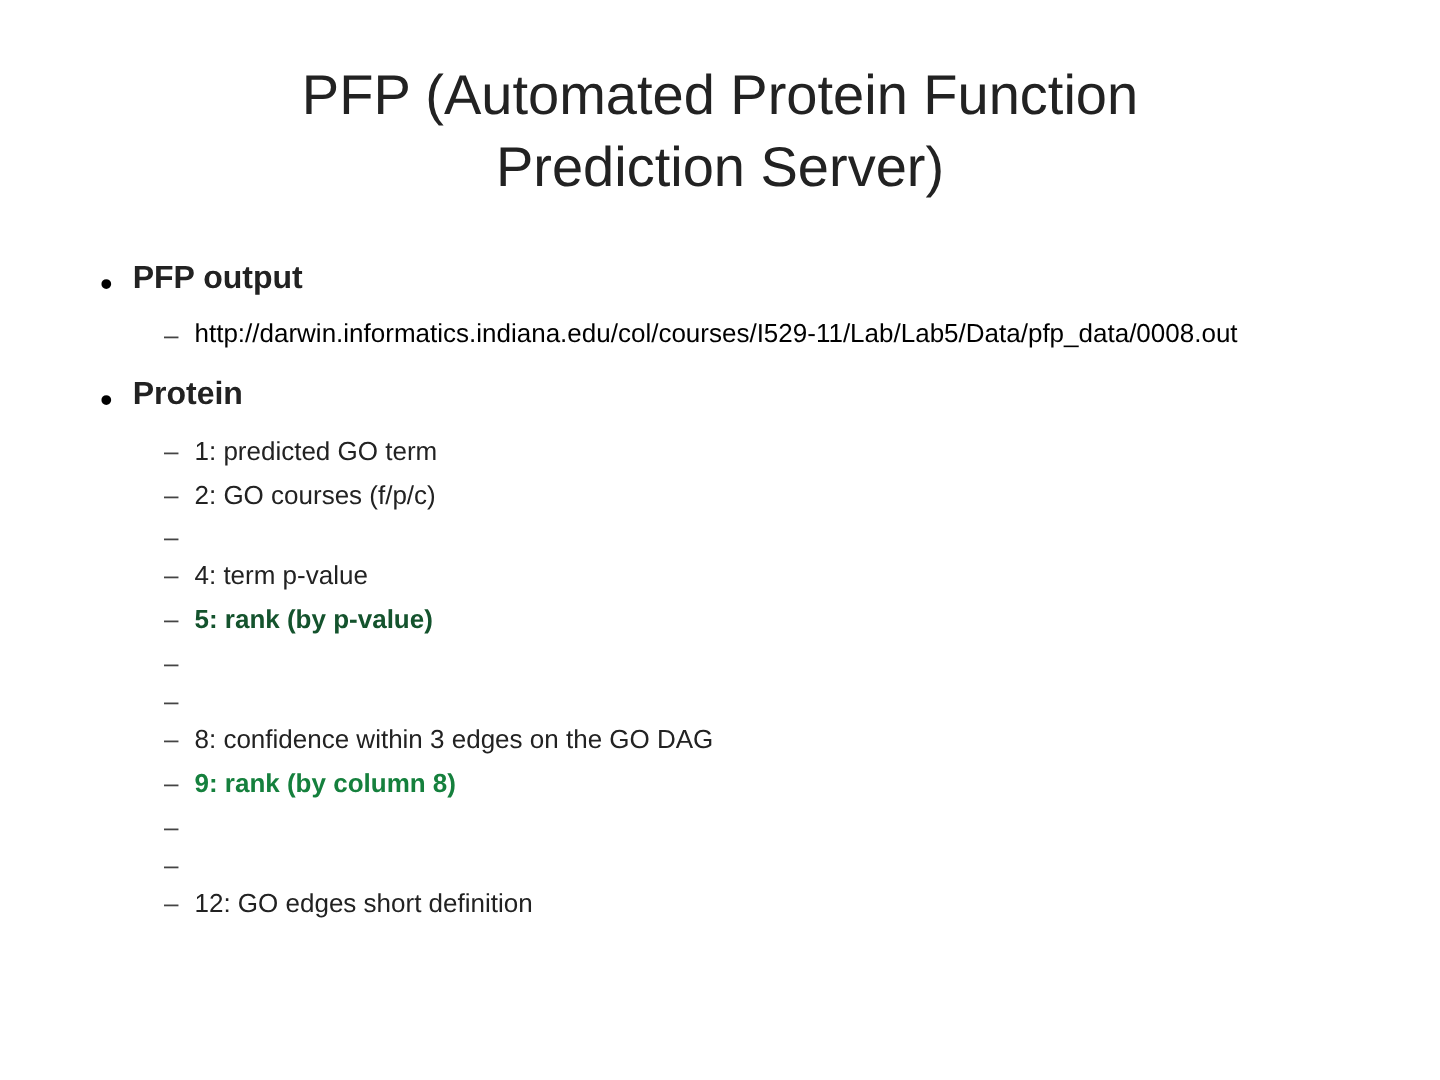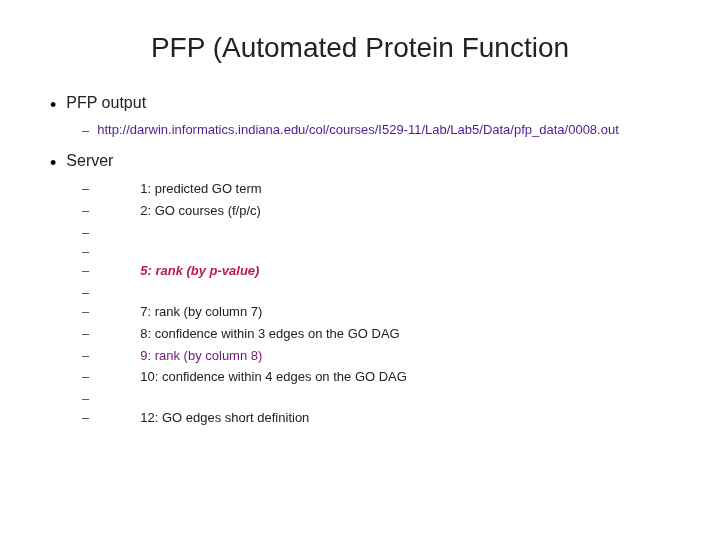"Prediction Server)" span { html: none -> <span>Prediction Server)</span> }
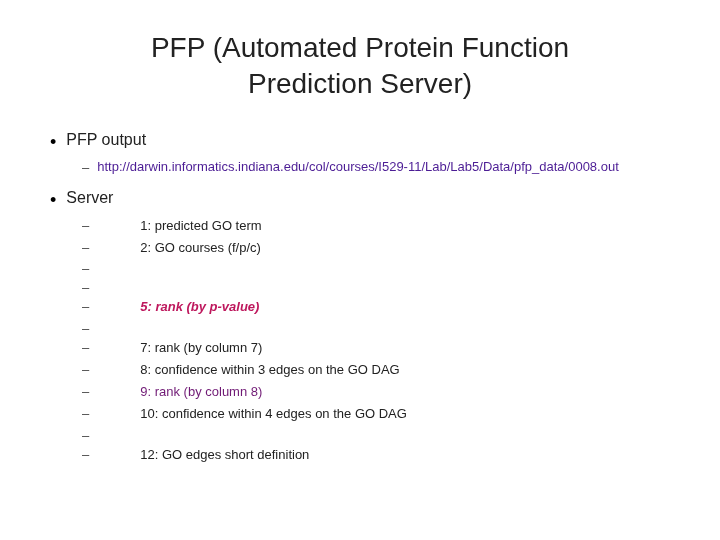"PFP output" .bullet-label { font-weight: 400 -> 700 }
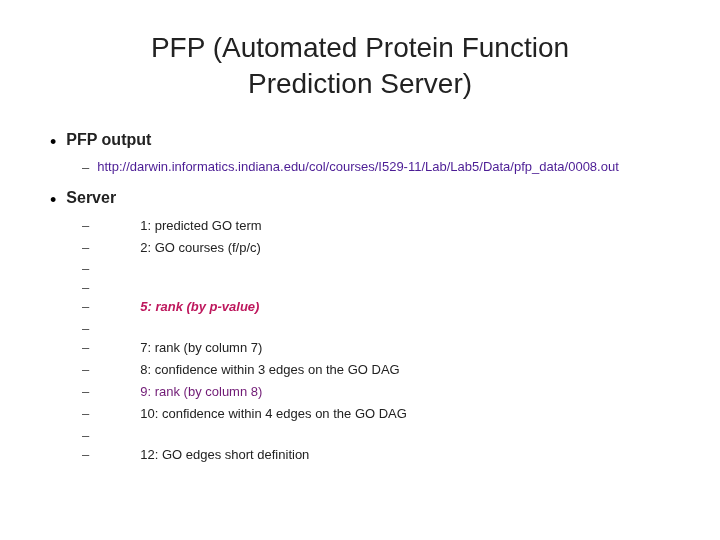"http://darwin.informatics.indiana.edu/co" .link-text { color: #4c1d95 -> #000000 }
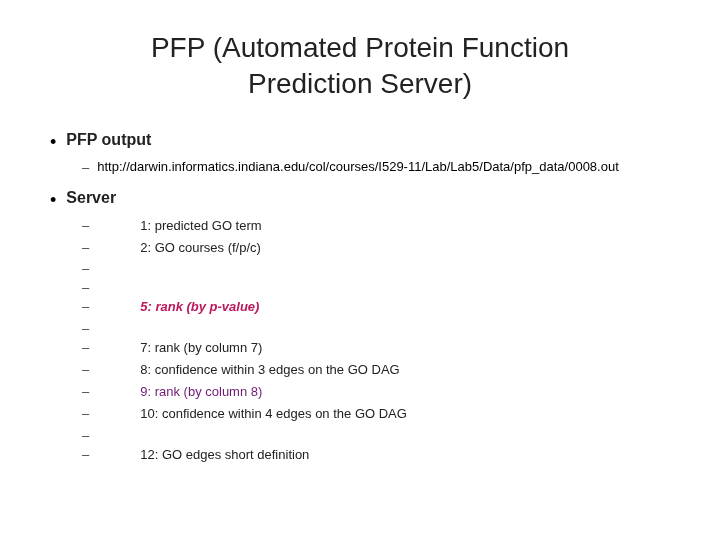"Server" span.bullet-label { text: Server -> Protein }
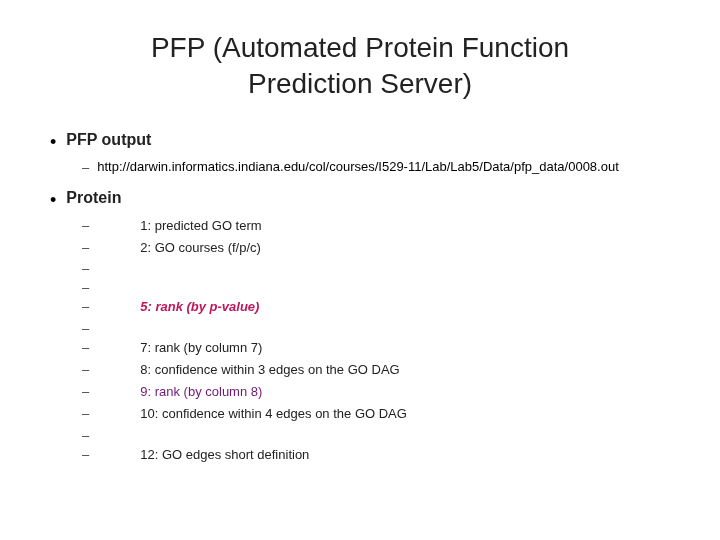"1: predicted GO term" .sub-text { margin-left: 43px -> none }
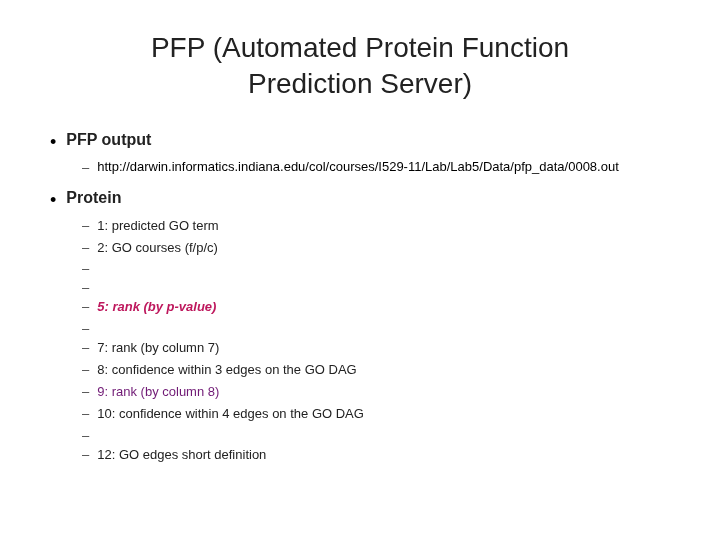"4: term p-value" span.sub-text { html: none -> <span>4: term p-value</span> }
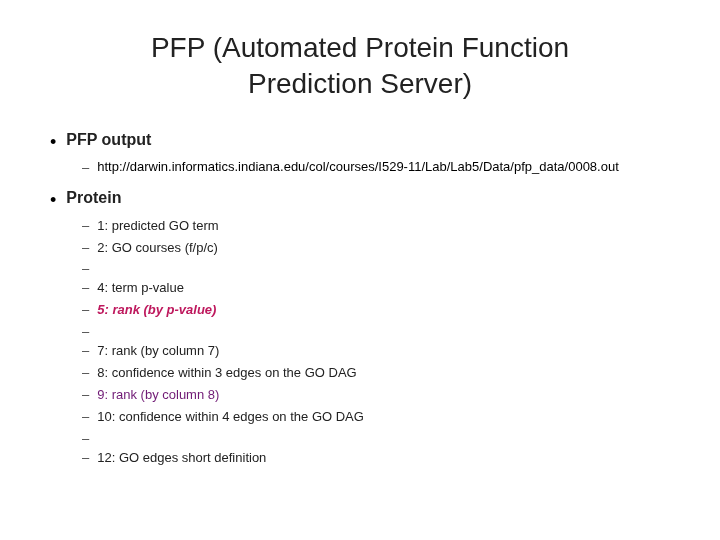"5: rank (by p-value)" .sub-text.highlight-orange { color: #be185d -> #14532d; font-style: italic -> none }
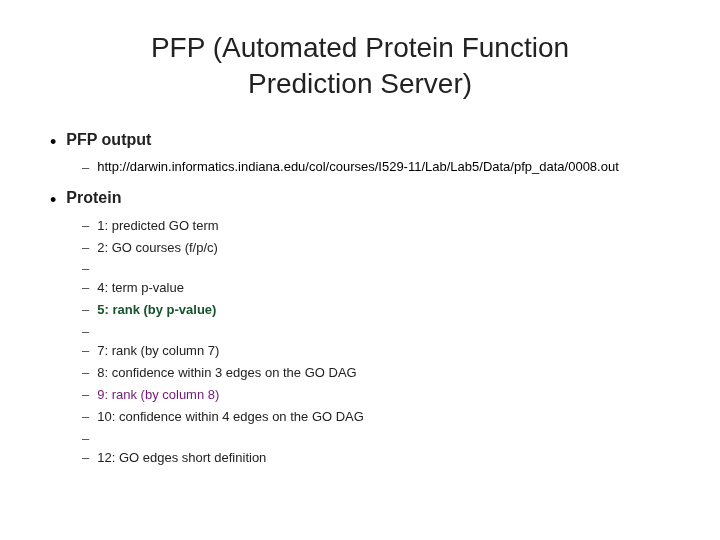"7: rank (by column 7)" span.sub-text { html: <span>7: rank (by column 7)</span> -> none }
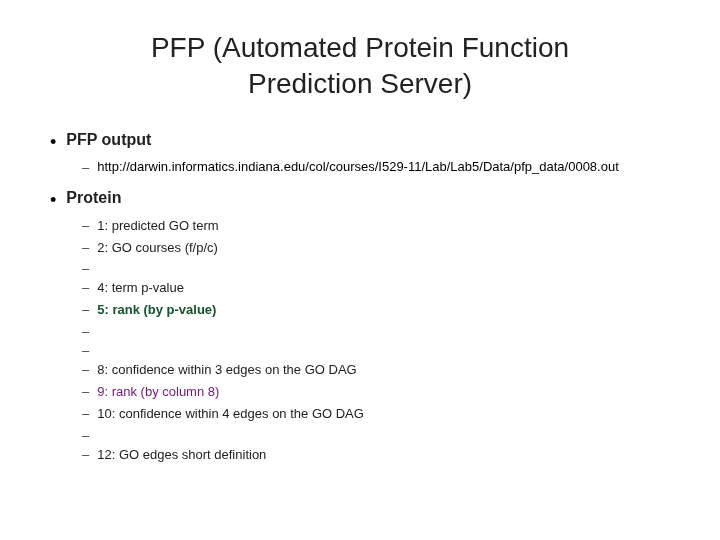"9: rank (by column 8)" .sub-text.highlight-red { color: #701a75 -> #15803d; font-weight: 400 -> 700 }
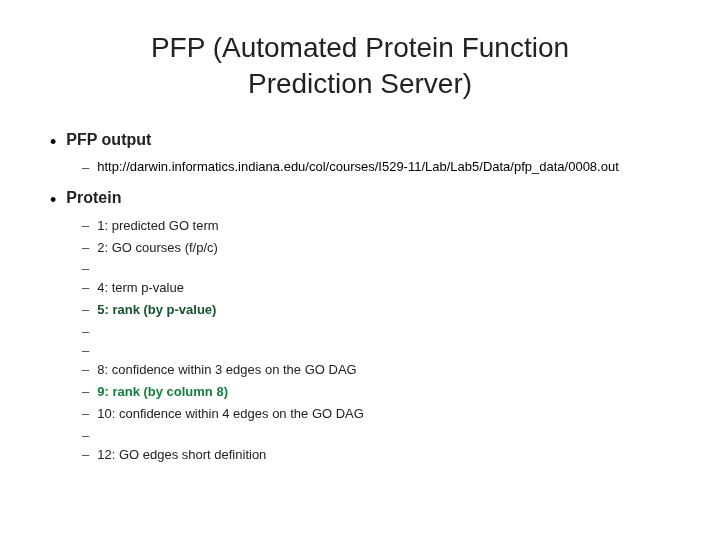"10: confidence within 4 edges" span.sub-text { html: <span>10: confidence within 4 edges on the GO DAG</span> -> none }
